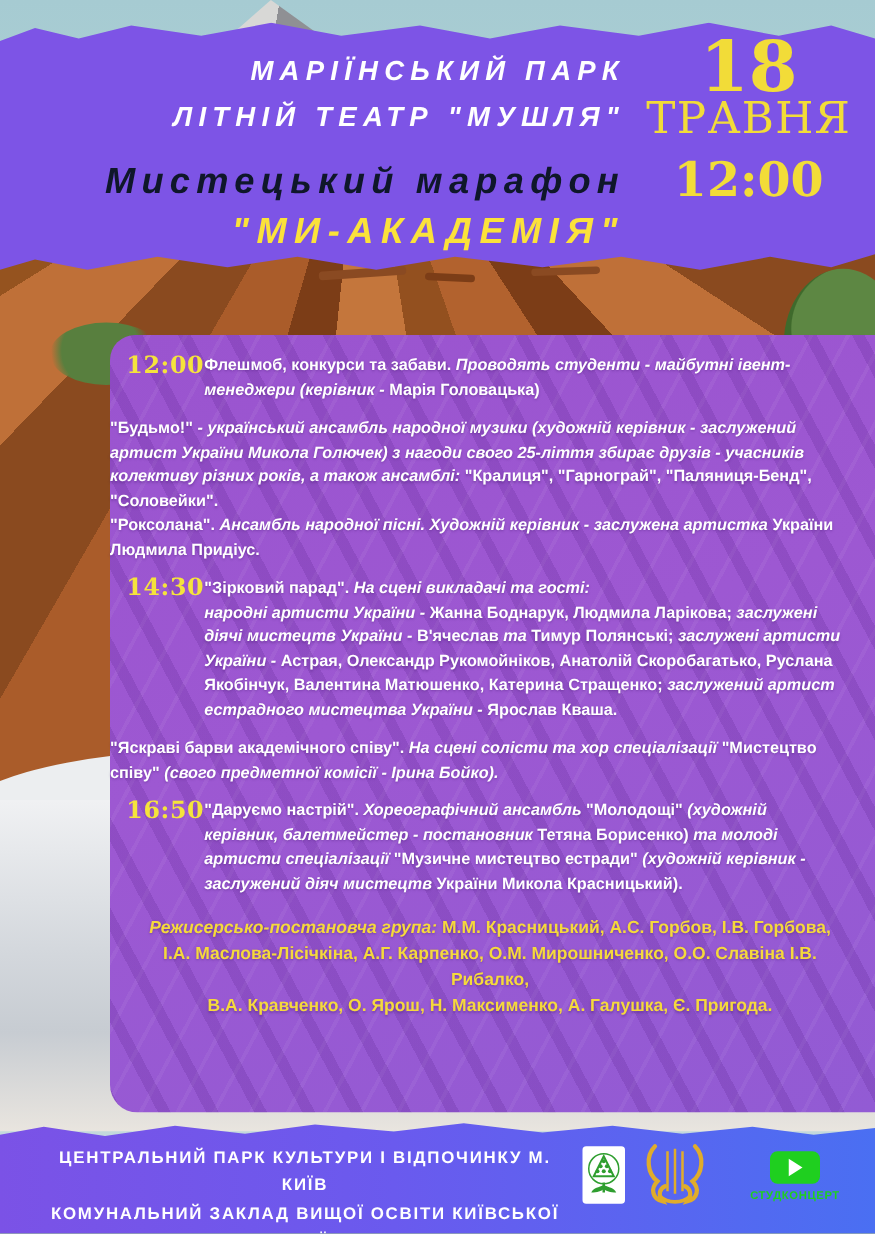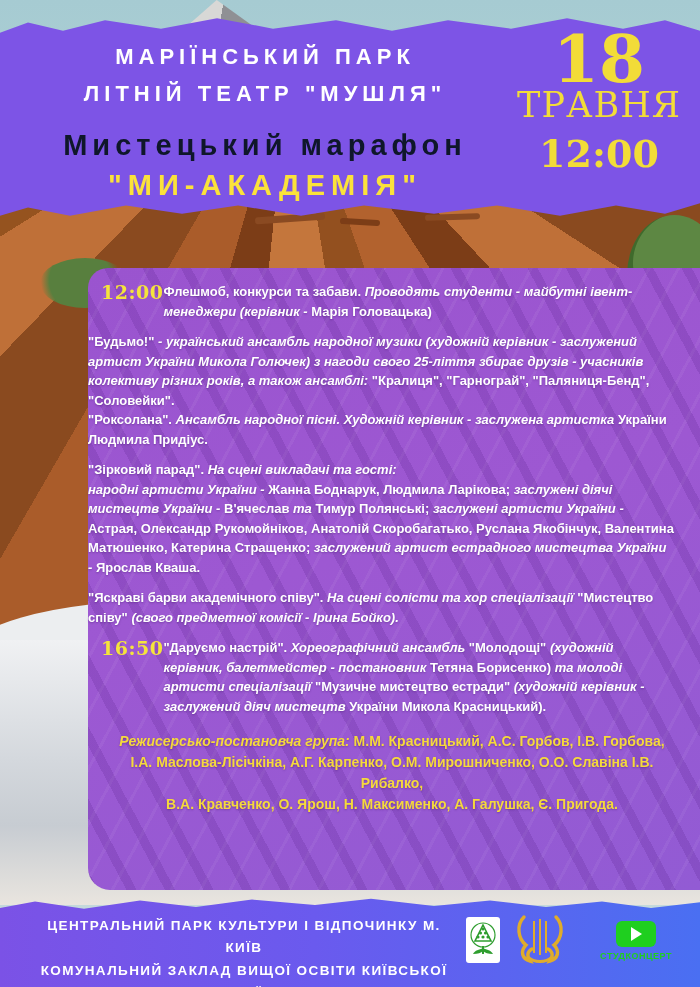"МАРІЇНСЬКИЙ ПАРК" .hdr-left { font-style: none -> italic; text-align: center -> right }
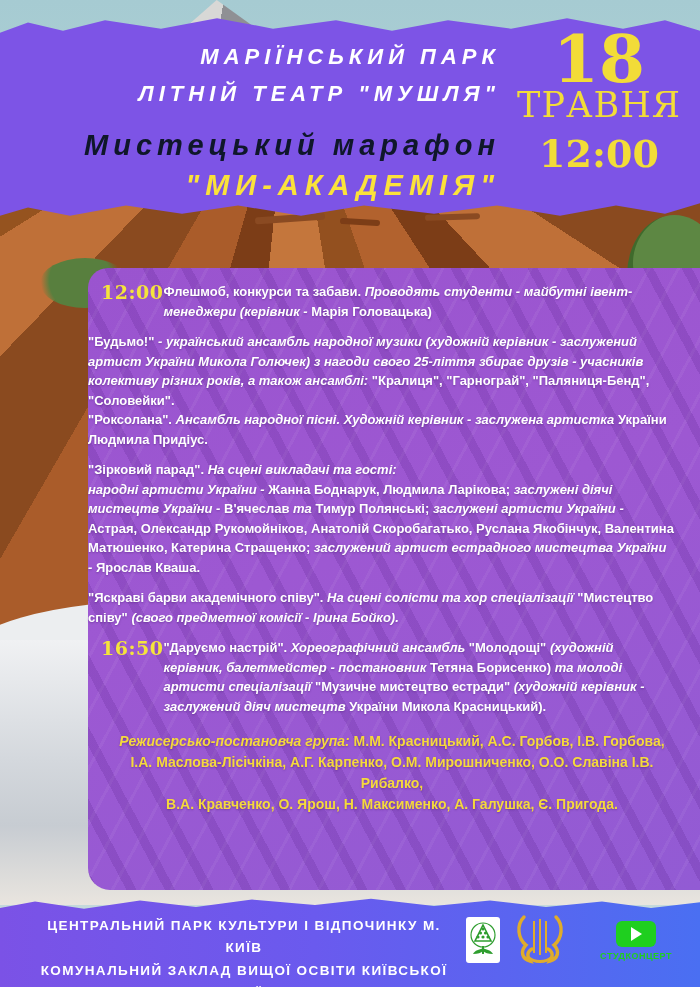"18" .date-day { font-size: 66px -> 56px }
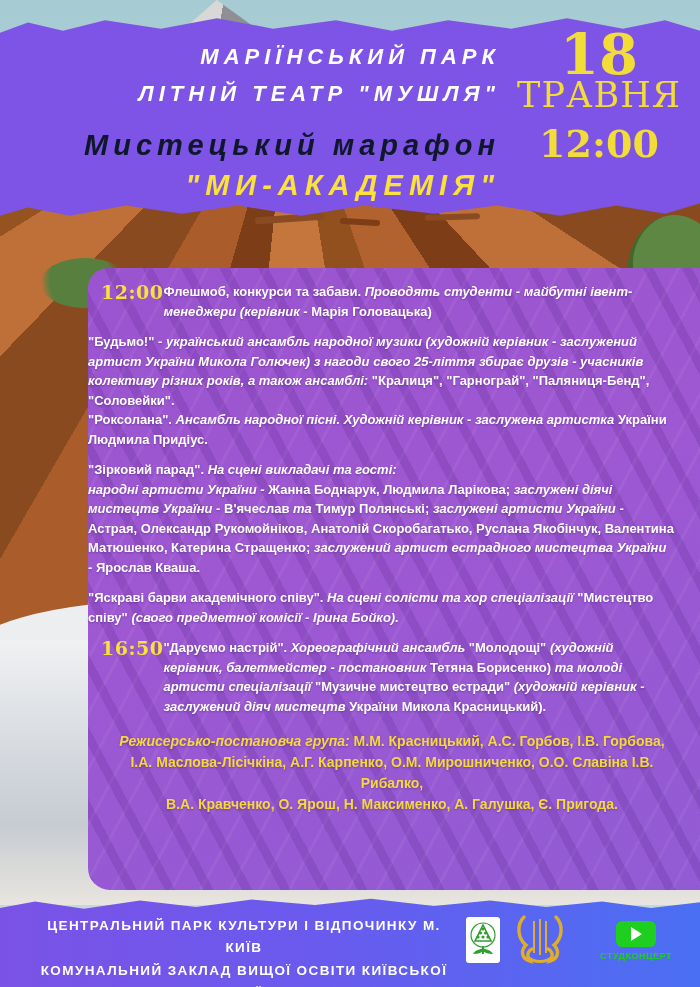"14:30" div.time { html: none -> <div>14:30</div> }
